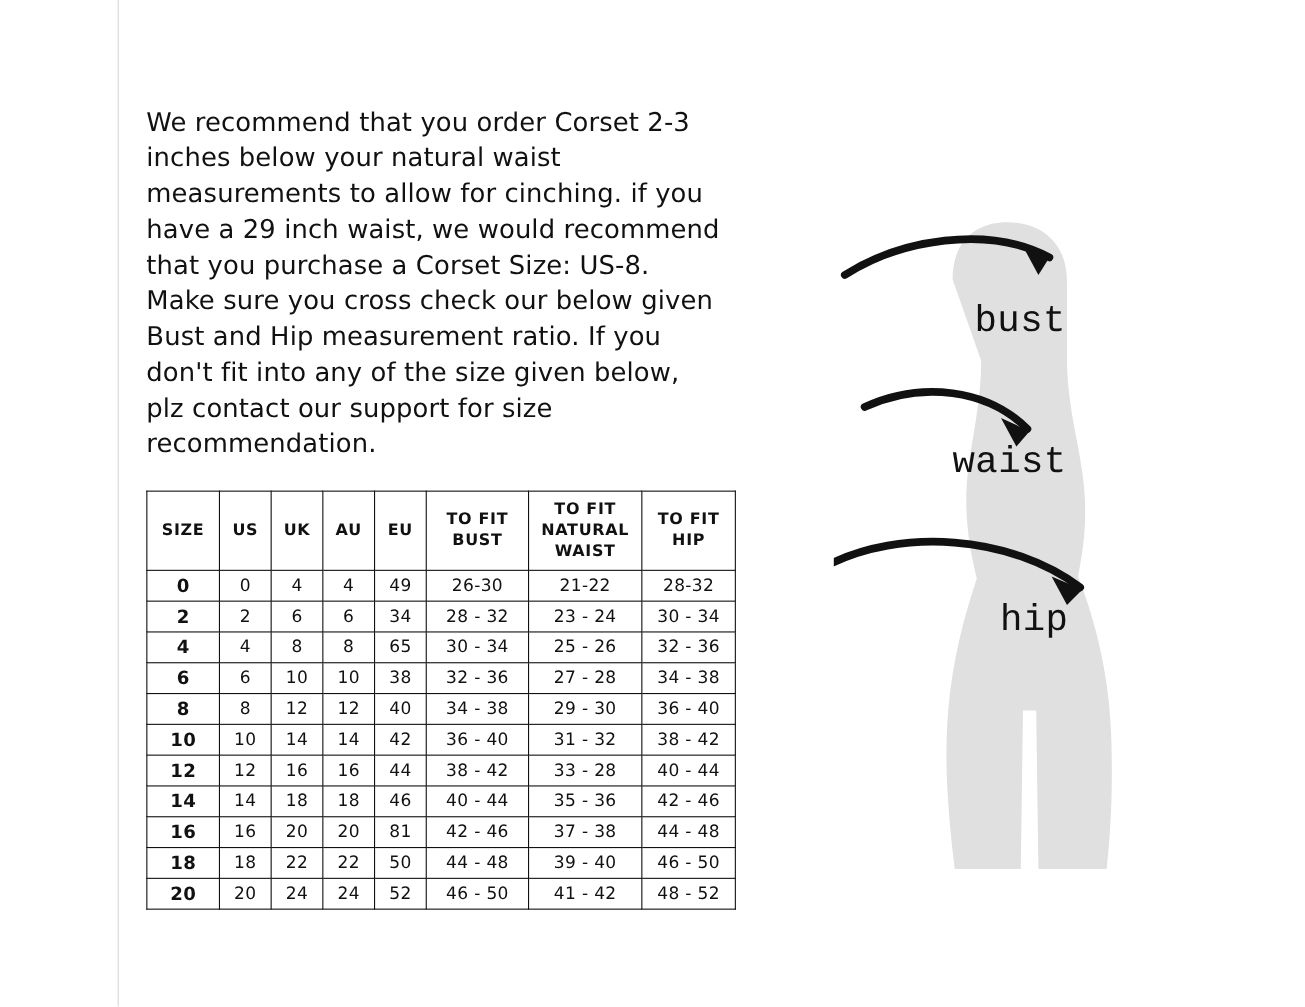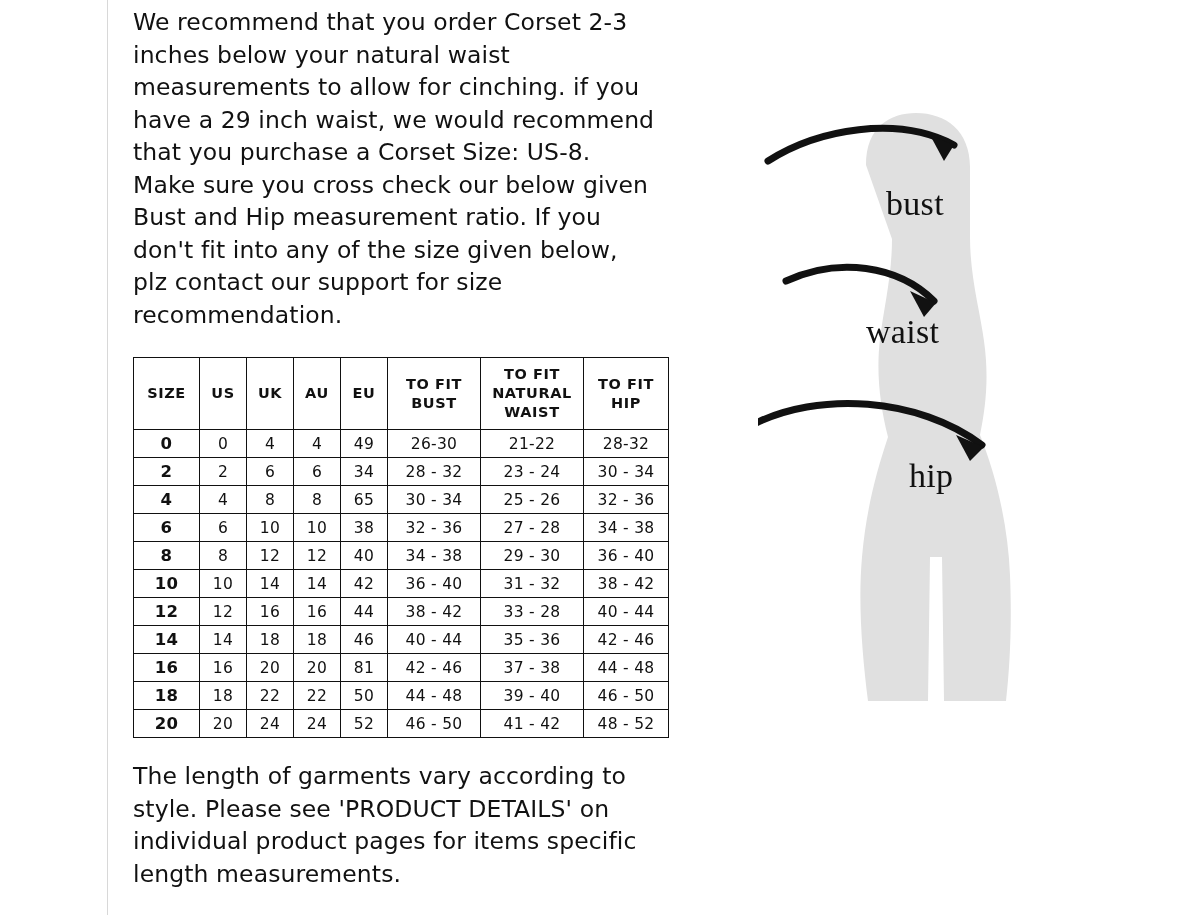"We recommend that you order" .page { align-items: none -> center }
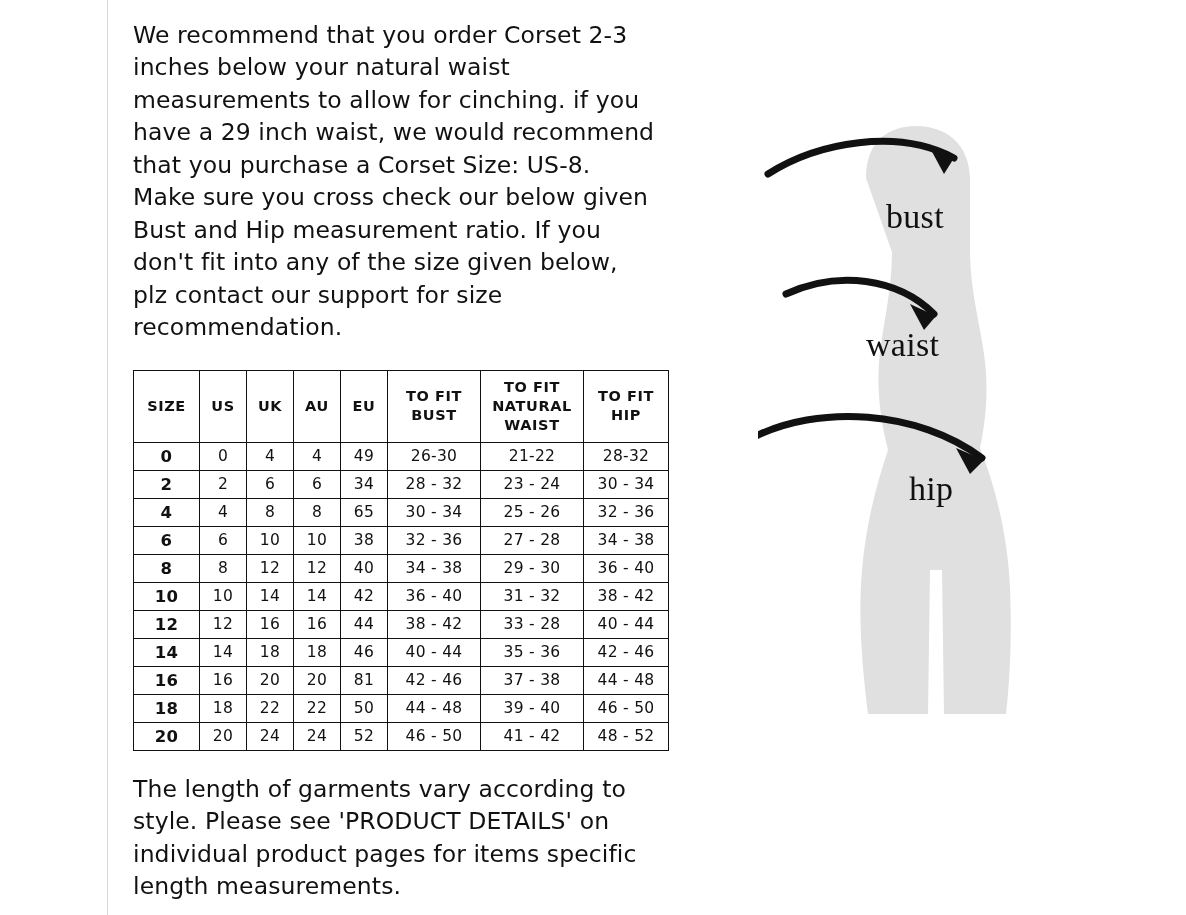"bust" .fig-label { font-family: Liberation Serif, serif -> Liberation Mono, monospace }
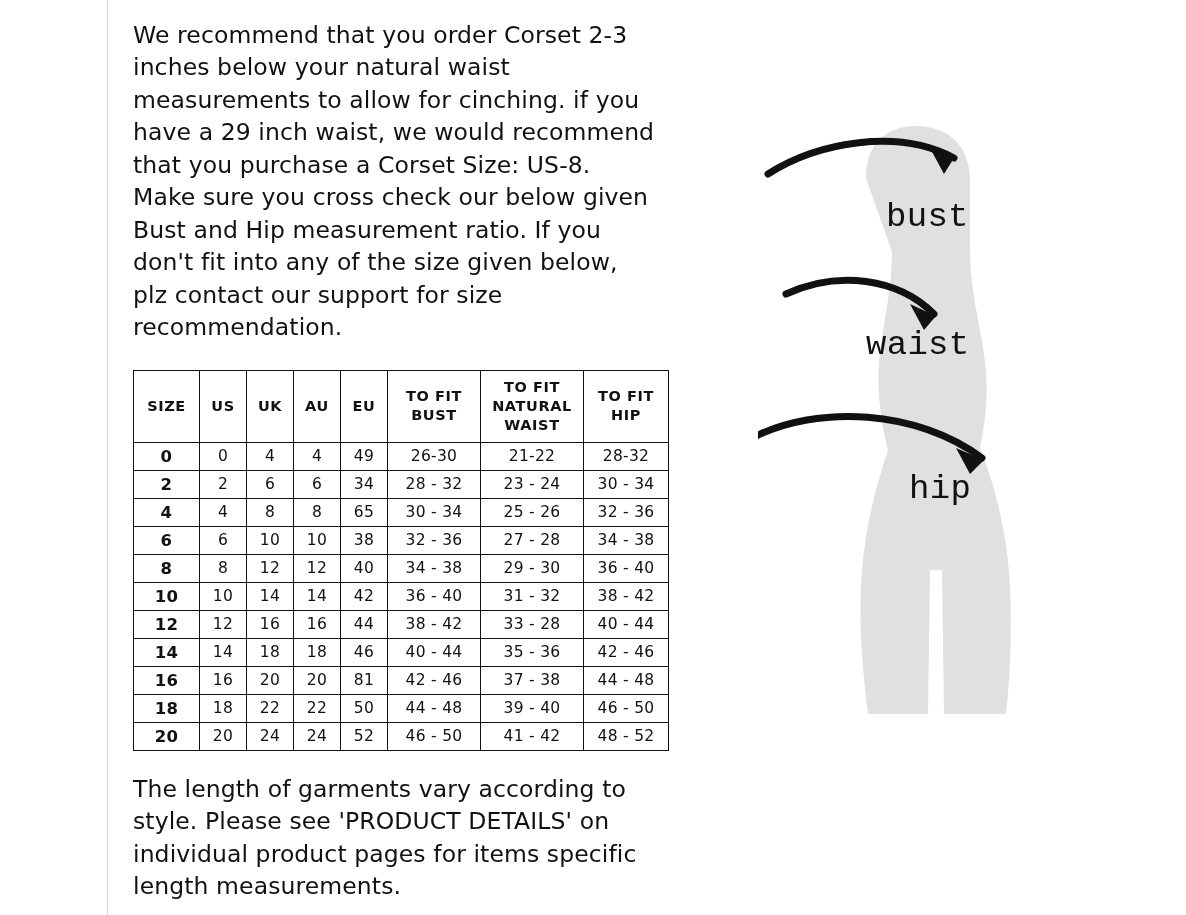"The length of garments vary" p.outro { html: <p>The length of garments vary according to style. Please see 'PRODUCT DETAILS' on individual product pages for items specific length measurements.</p> -> none }
